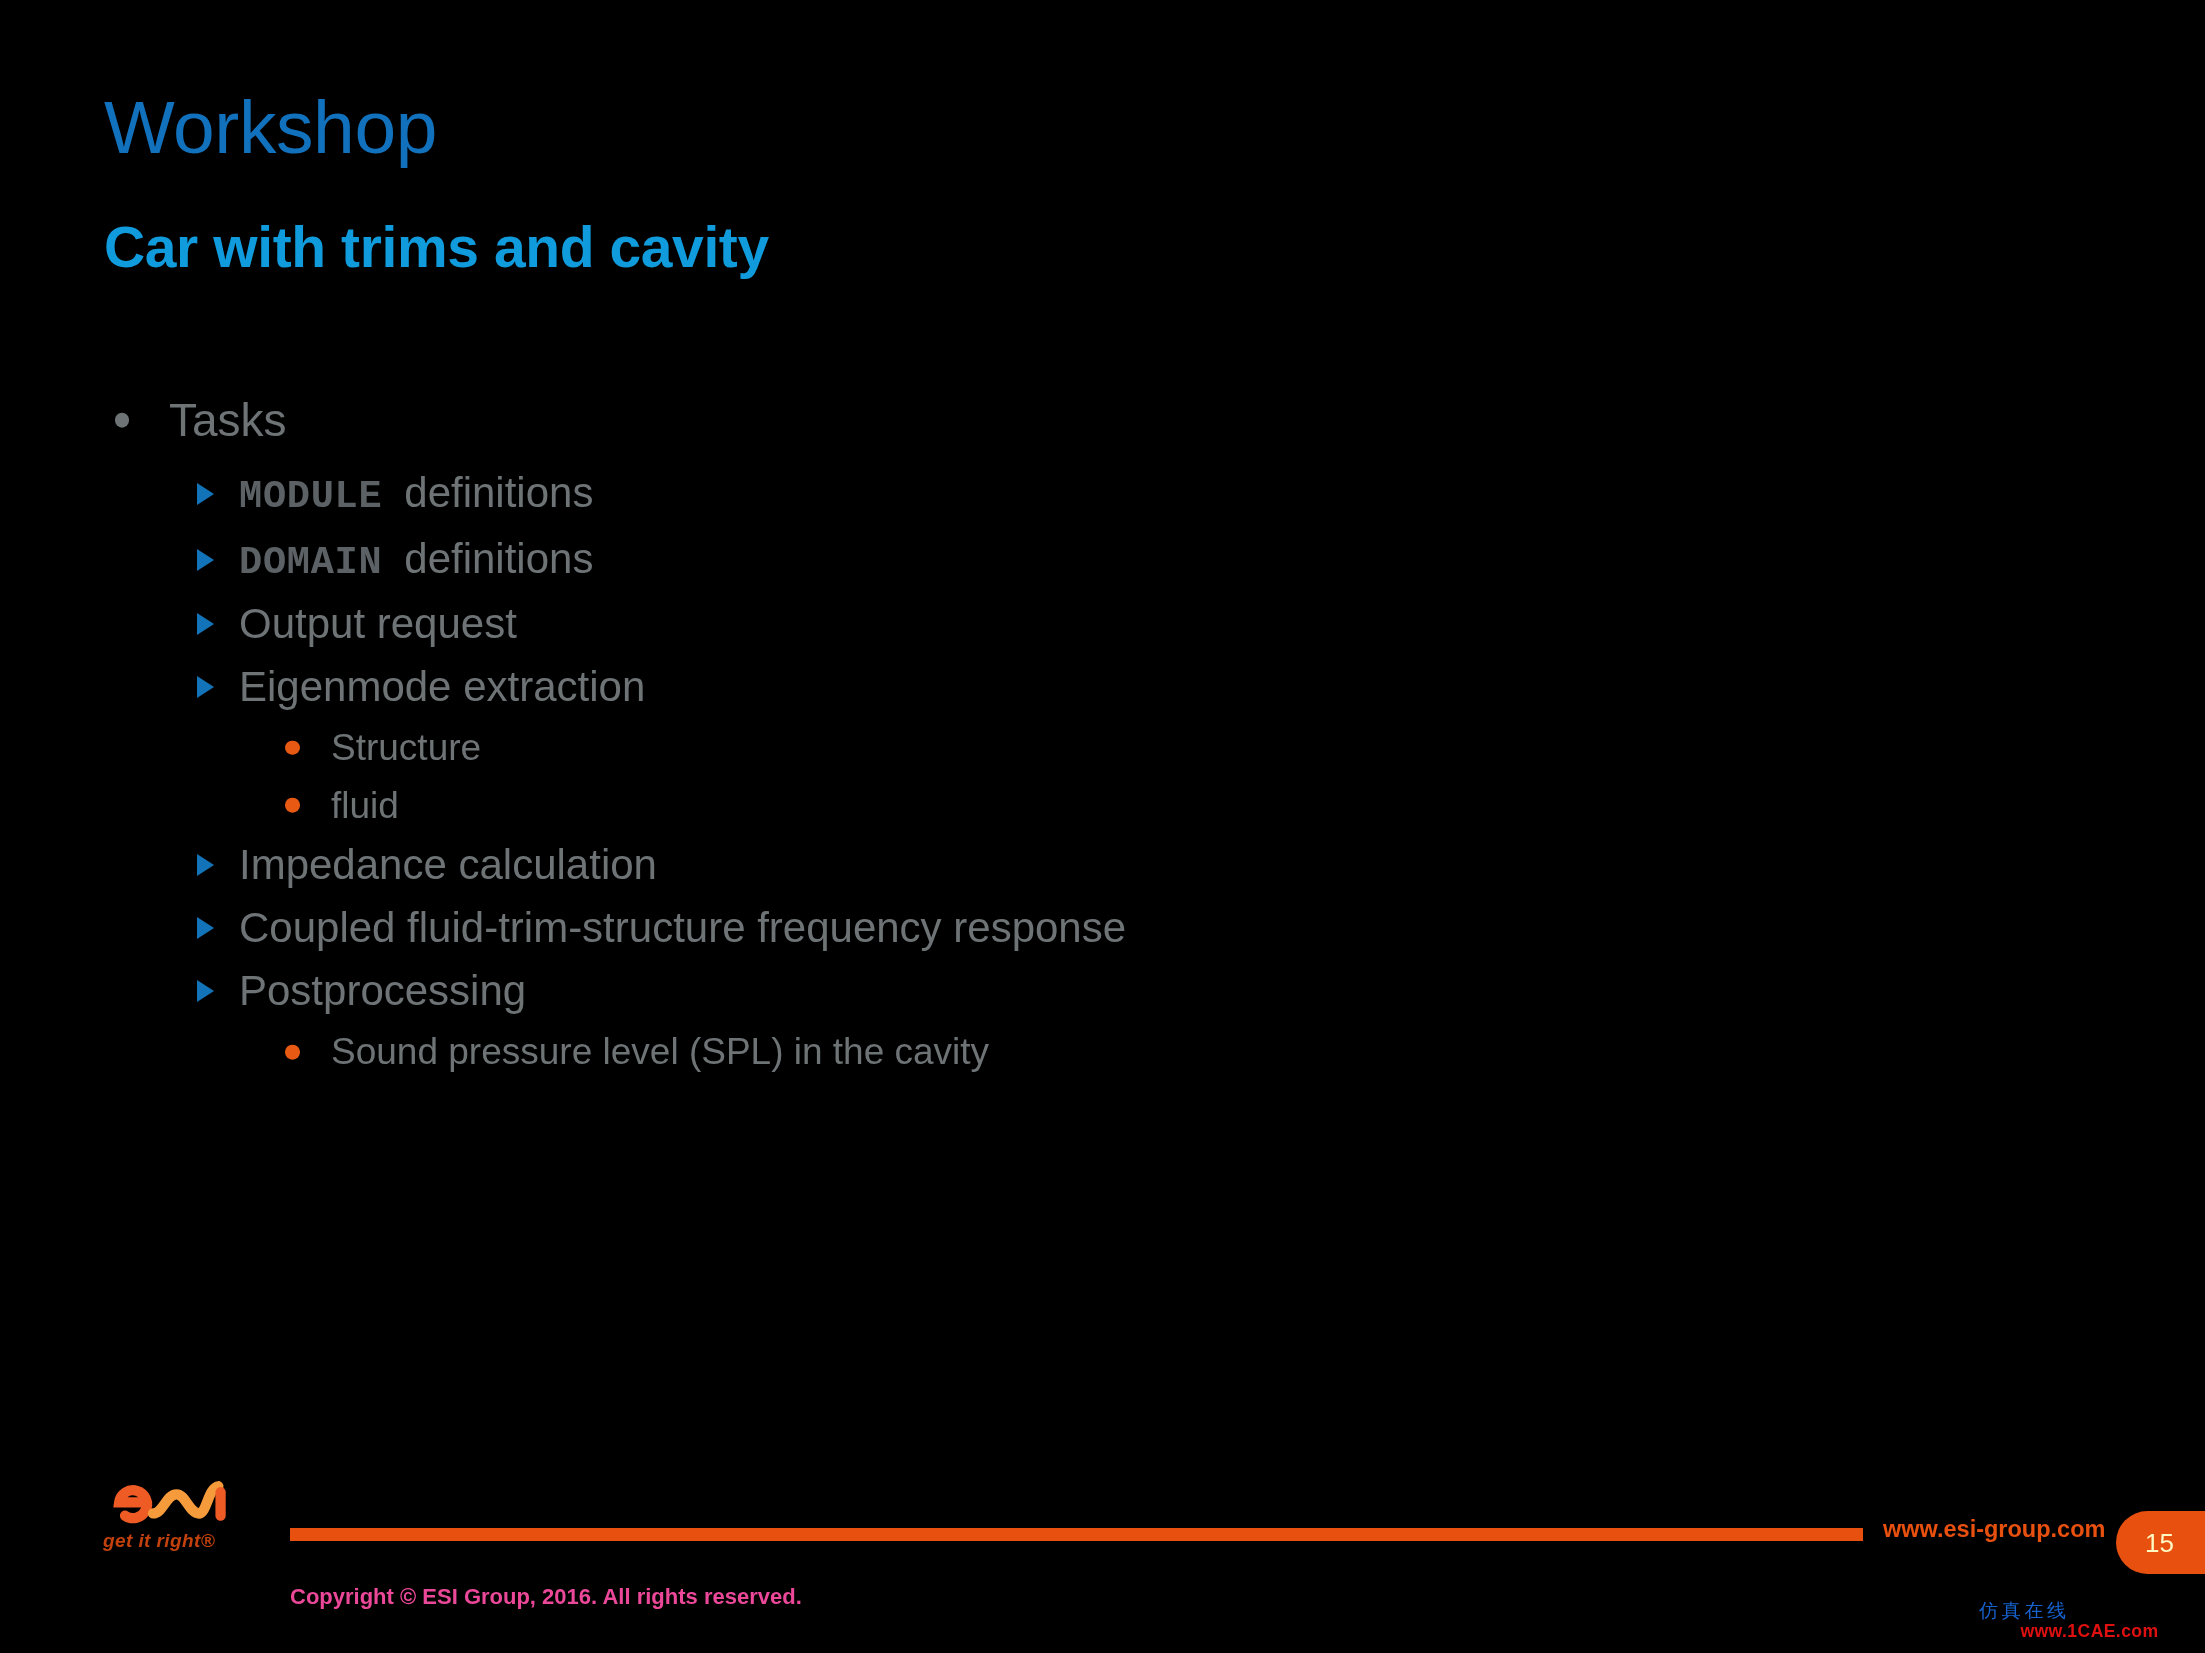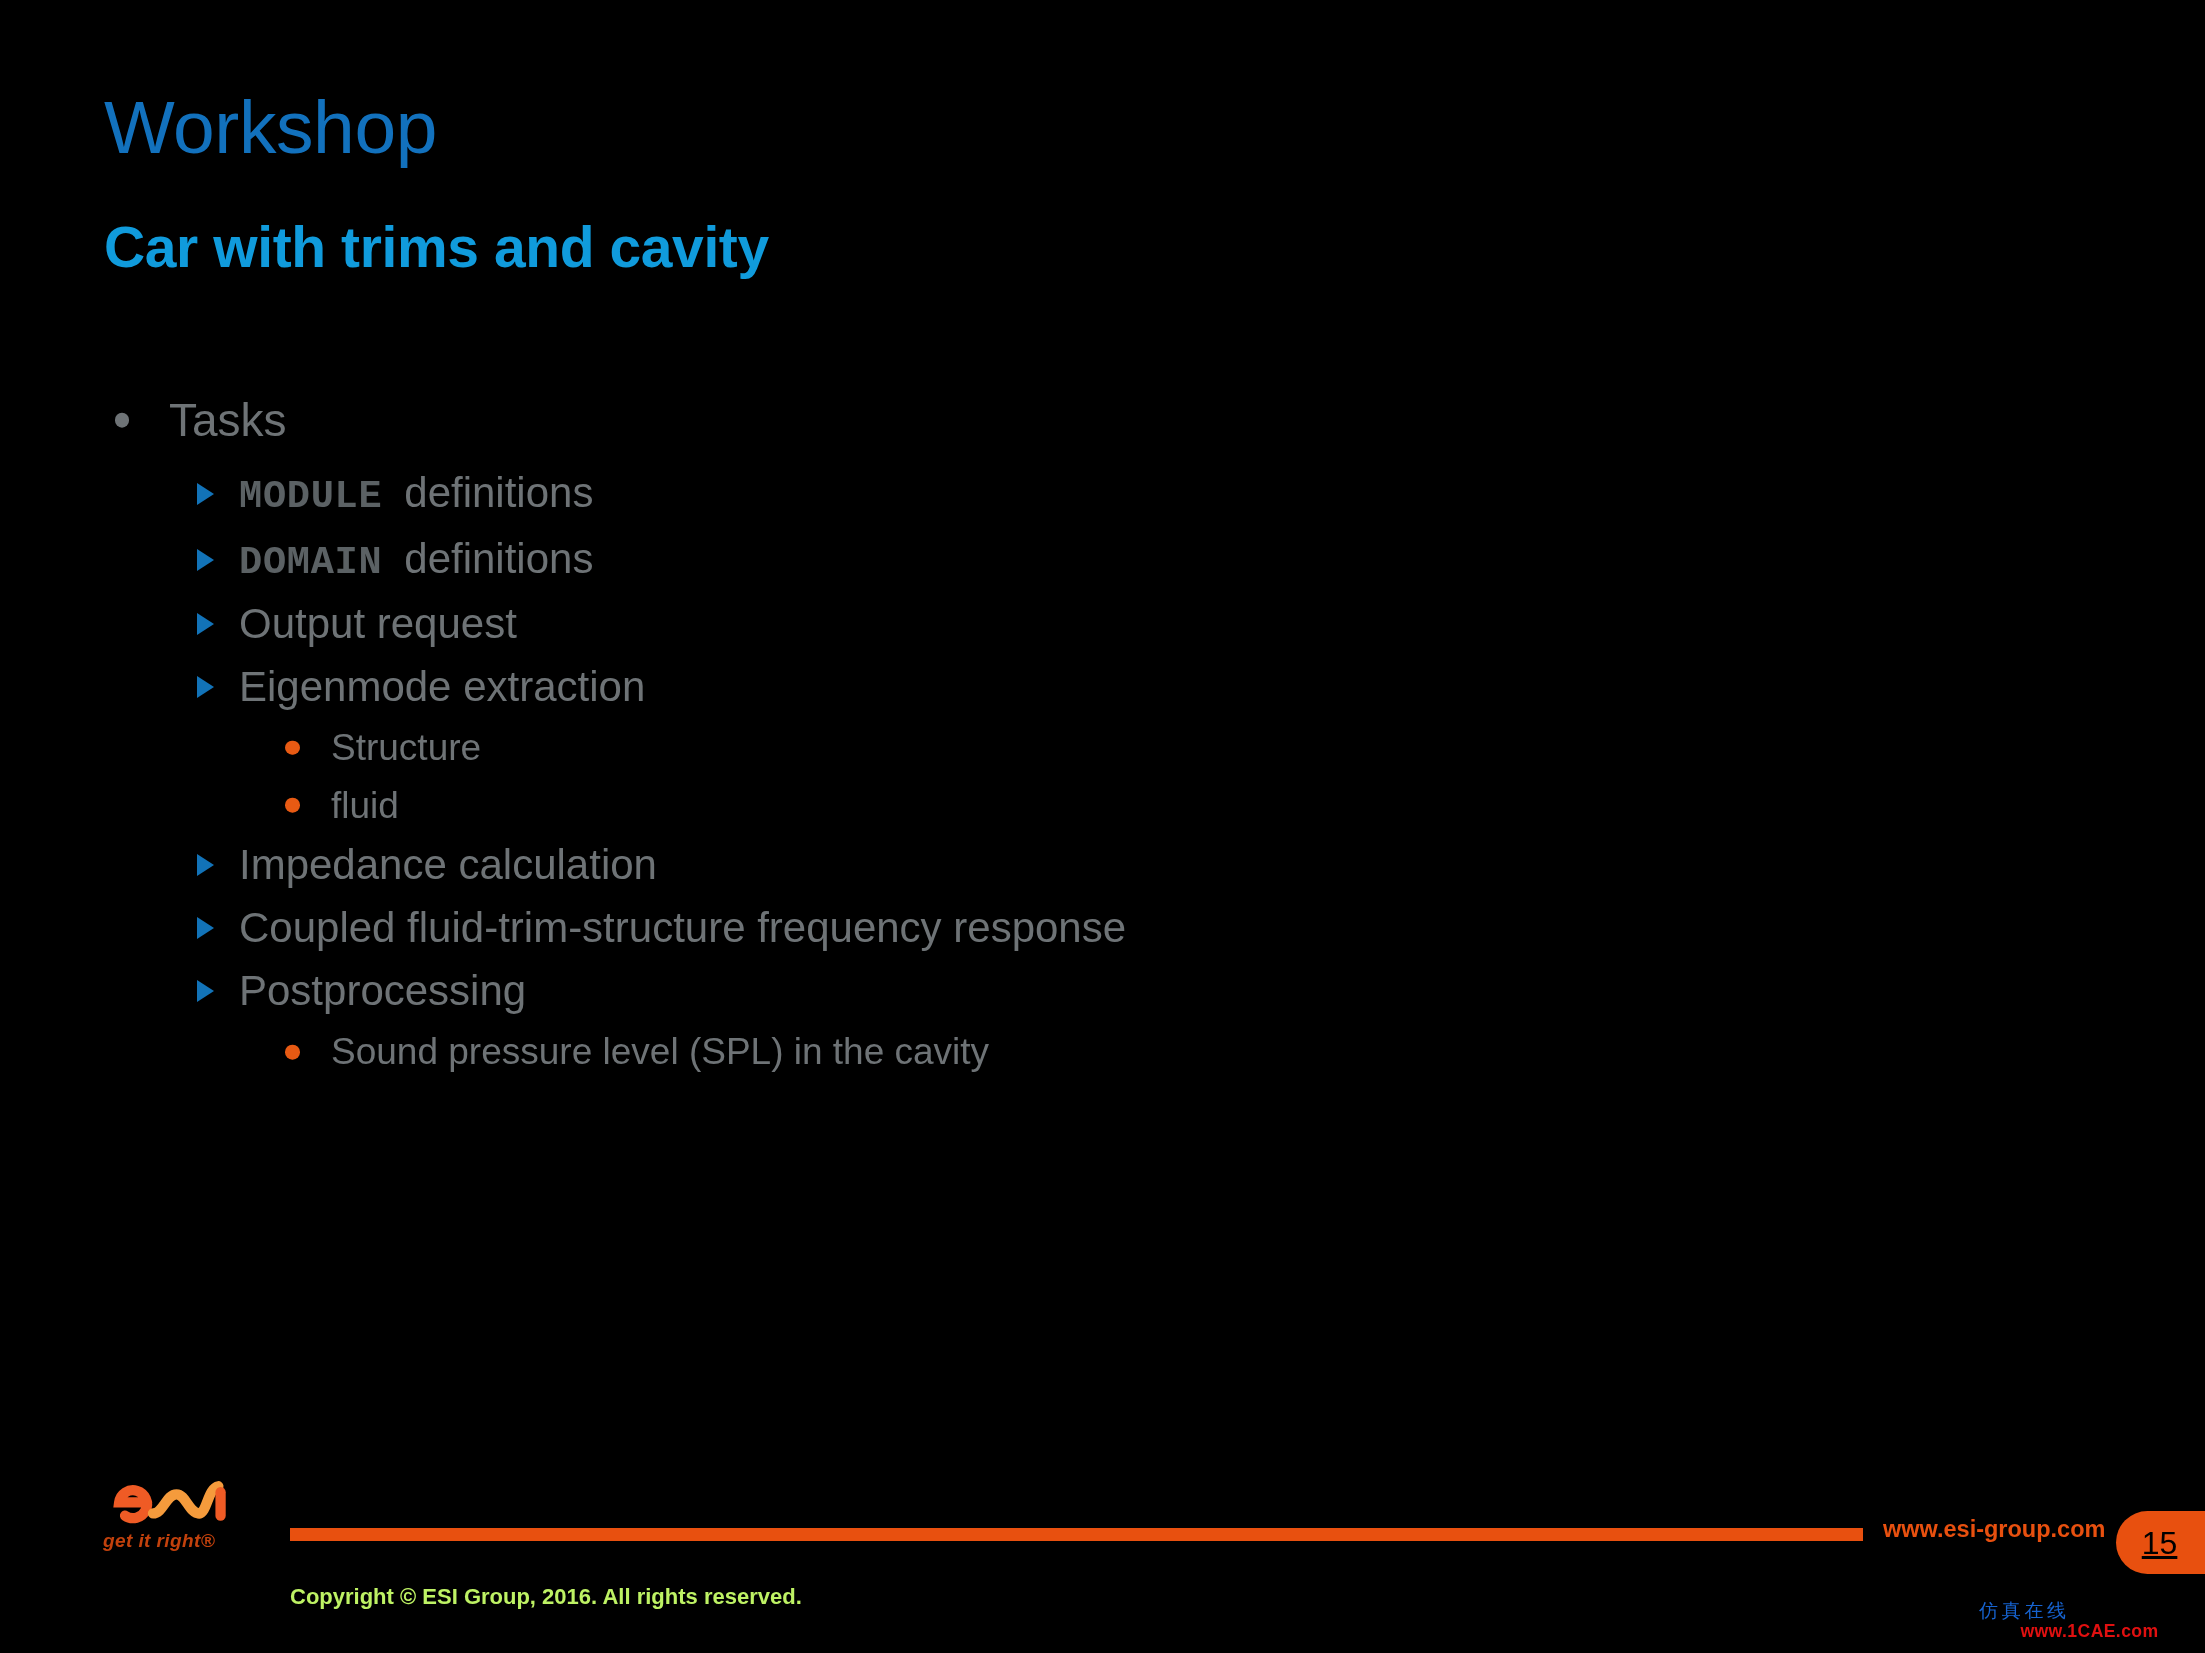"15" .page-badge span { color: #000000 -> #fef9c3; font-size: 32px -> 26px; text-decoration: underline -> none }
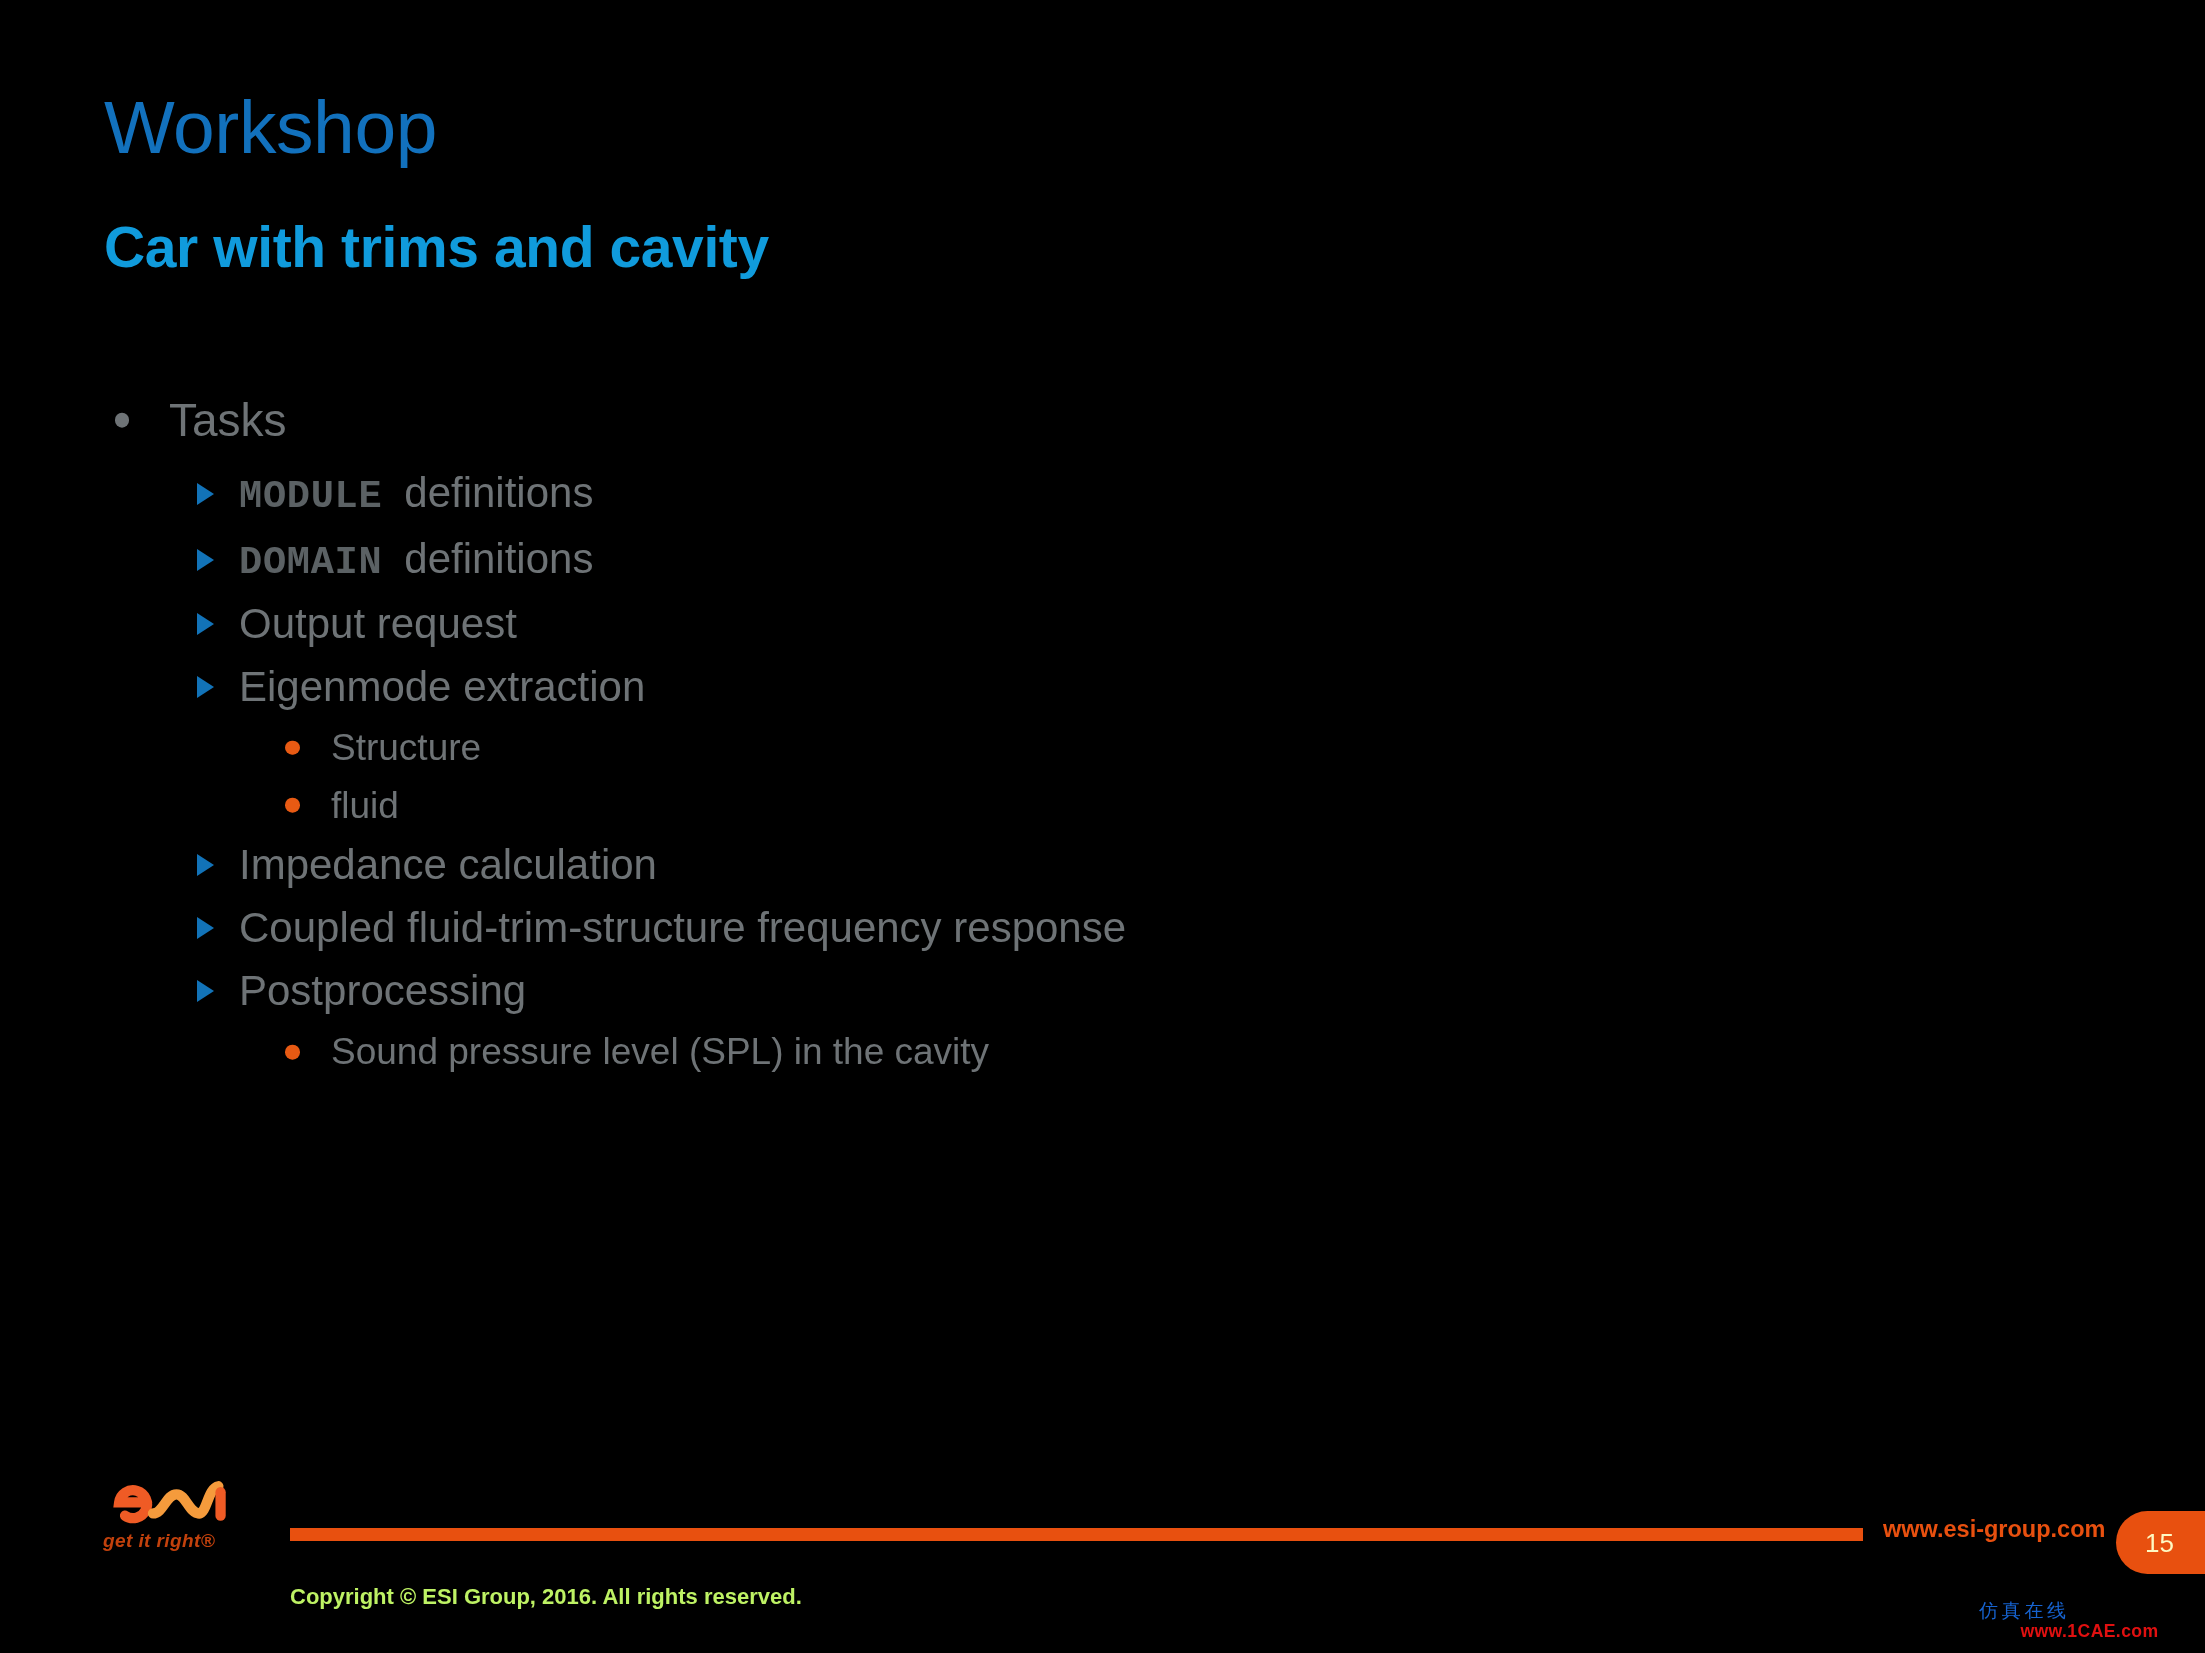"Copyright © ESI Group, 2016." .copyright { color: #bef264 -> #ec4899 }
